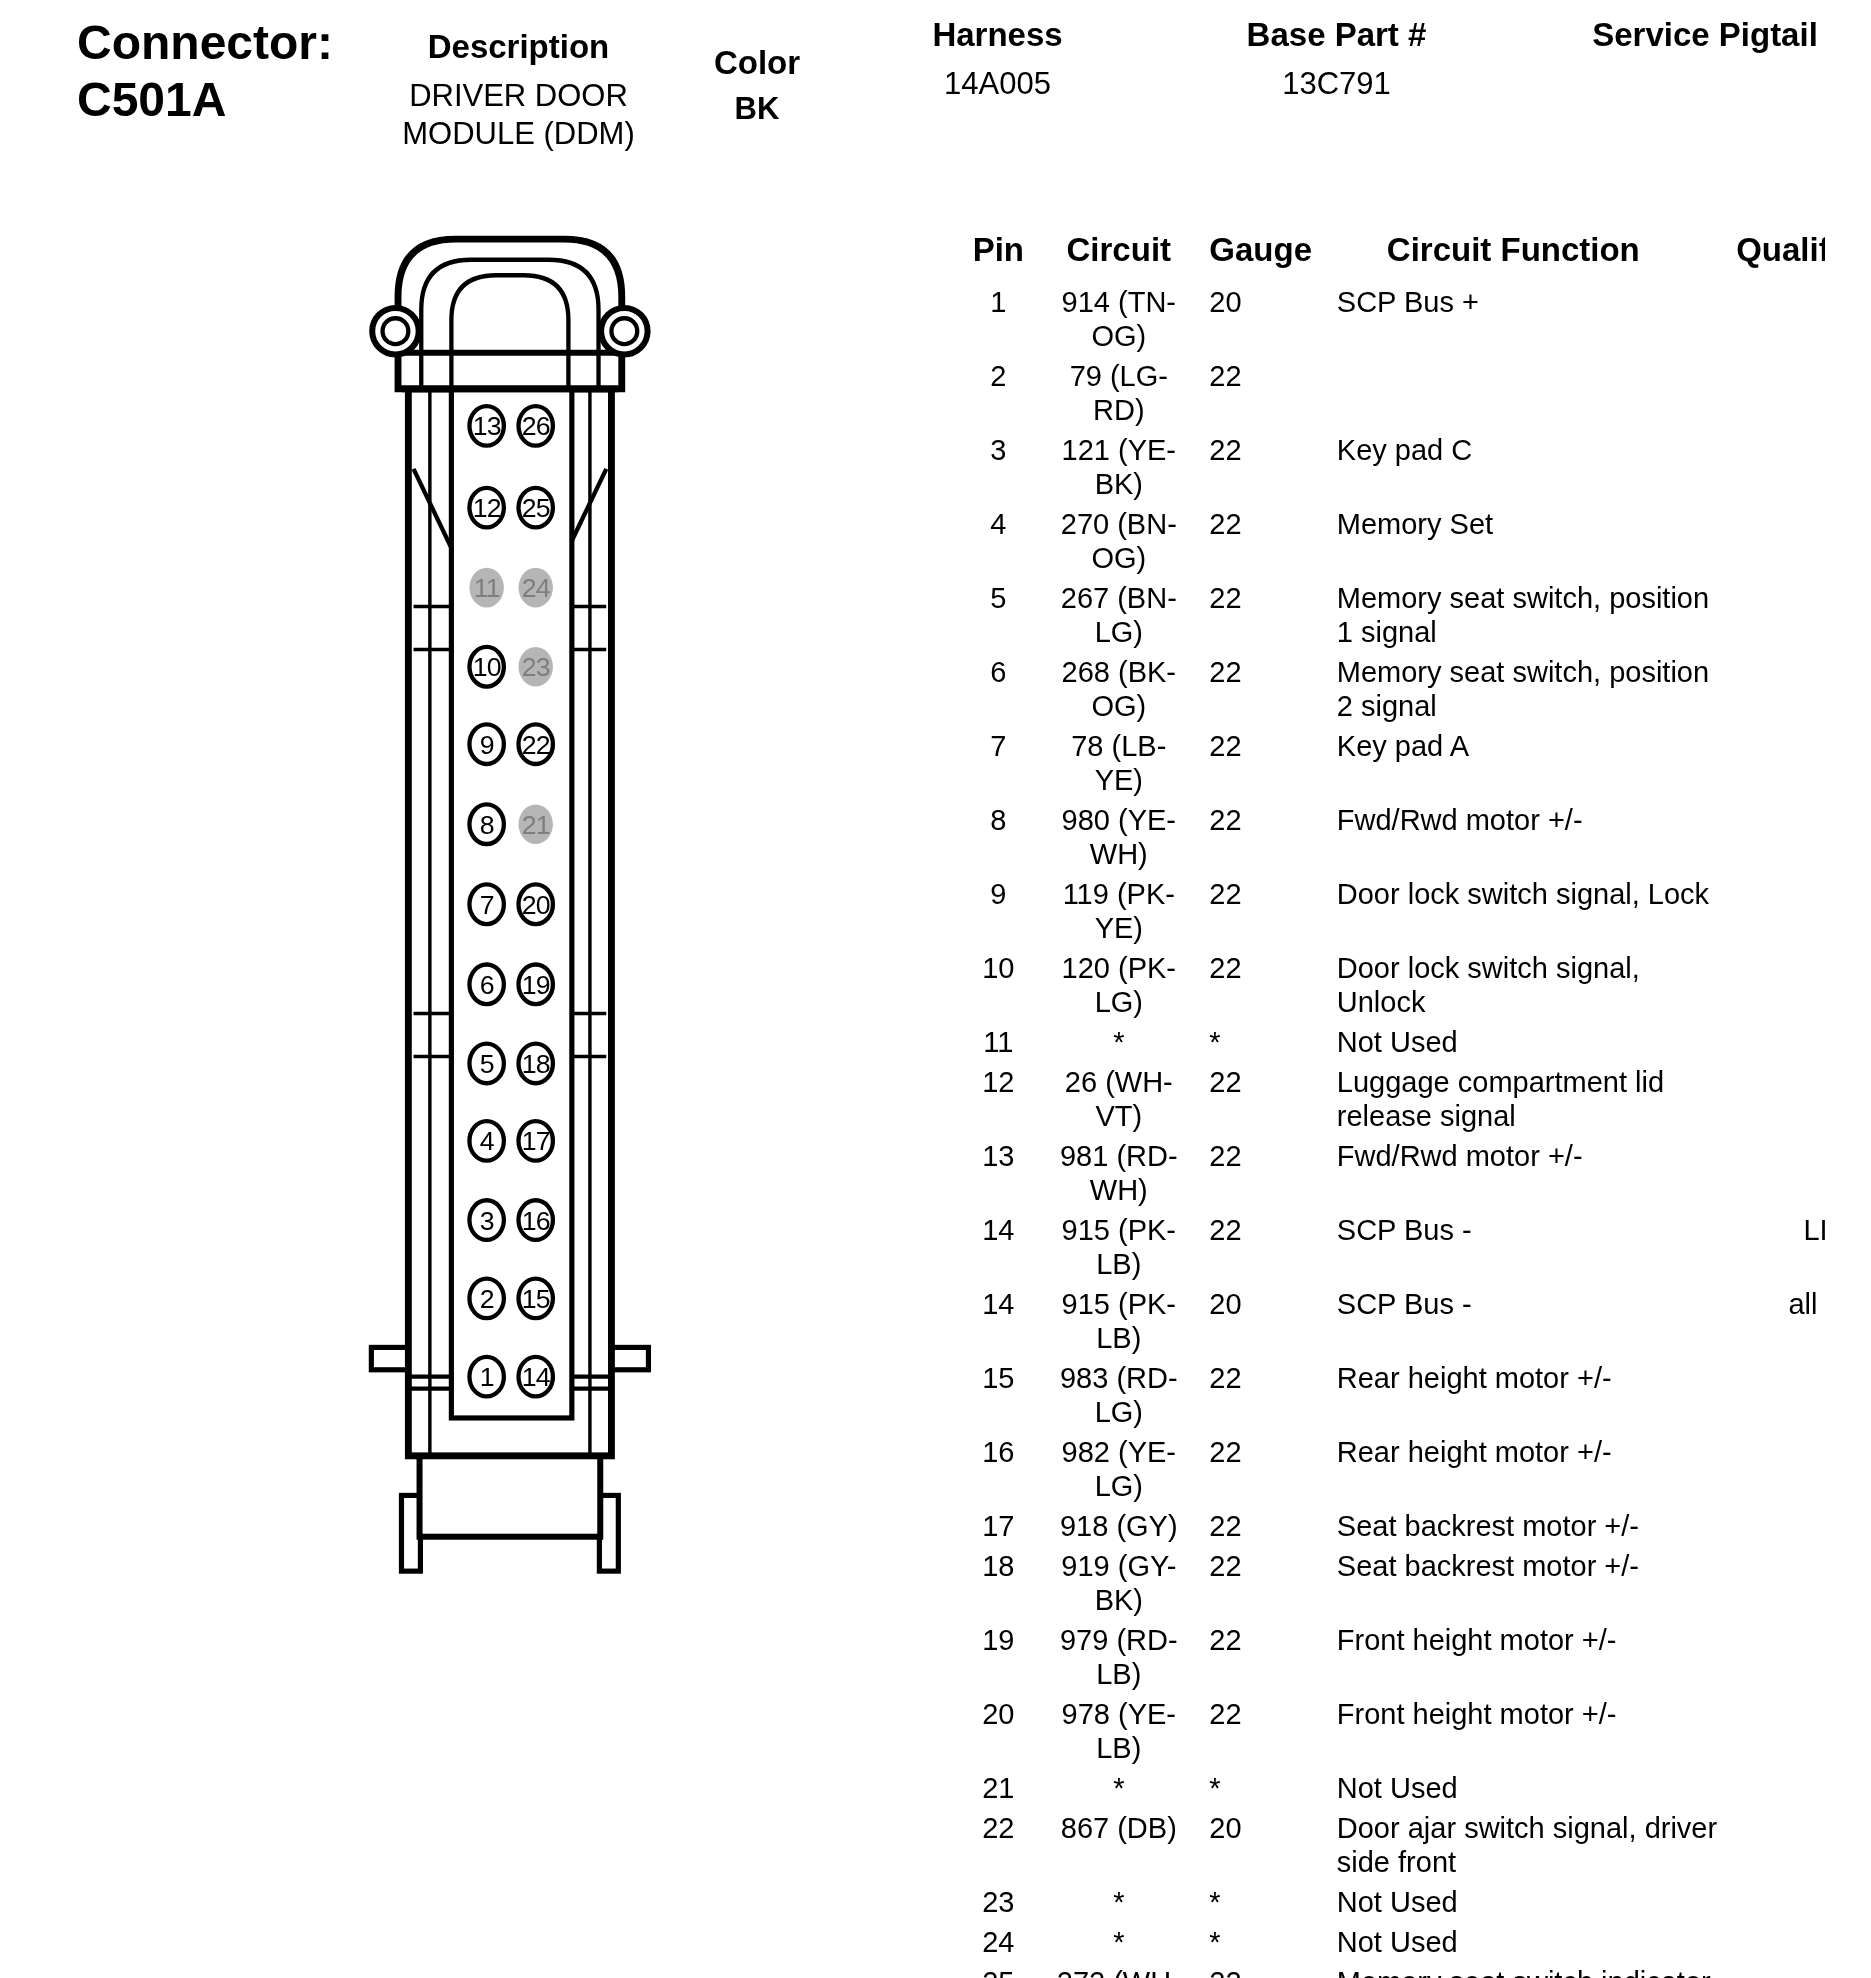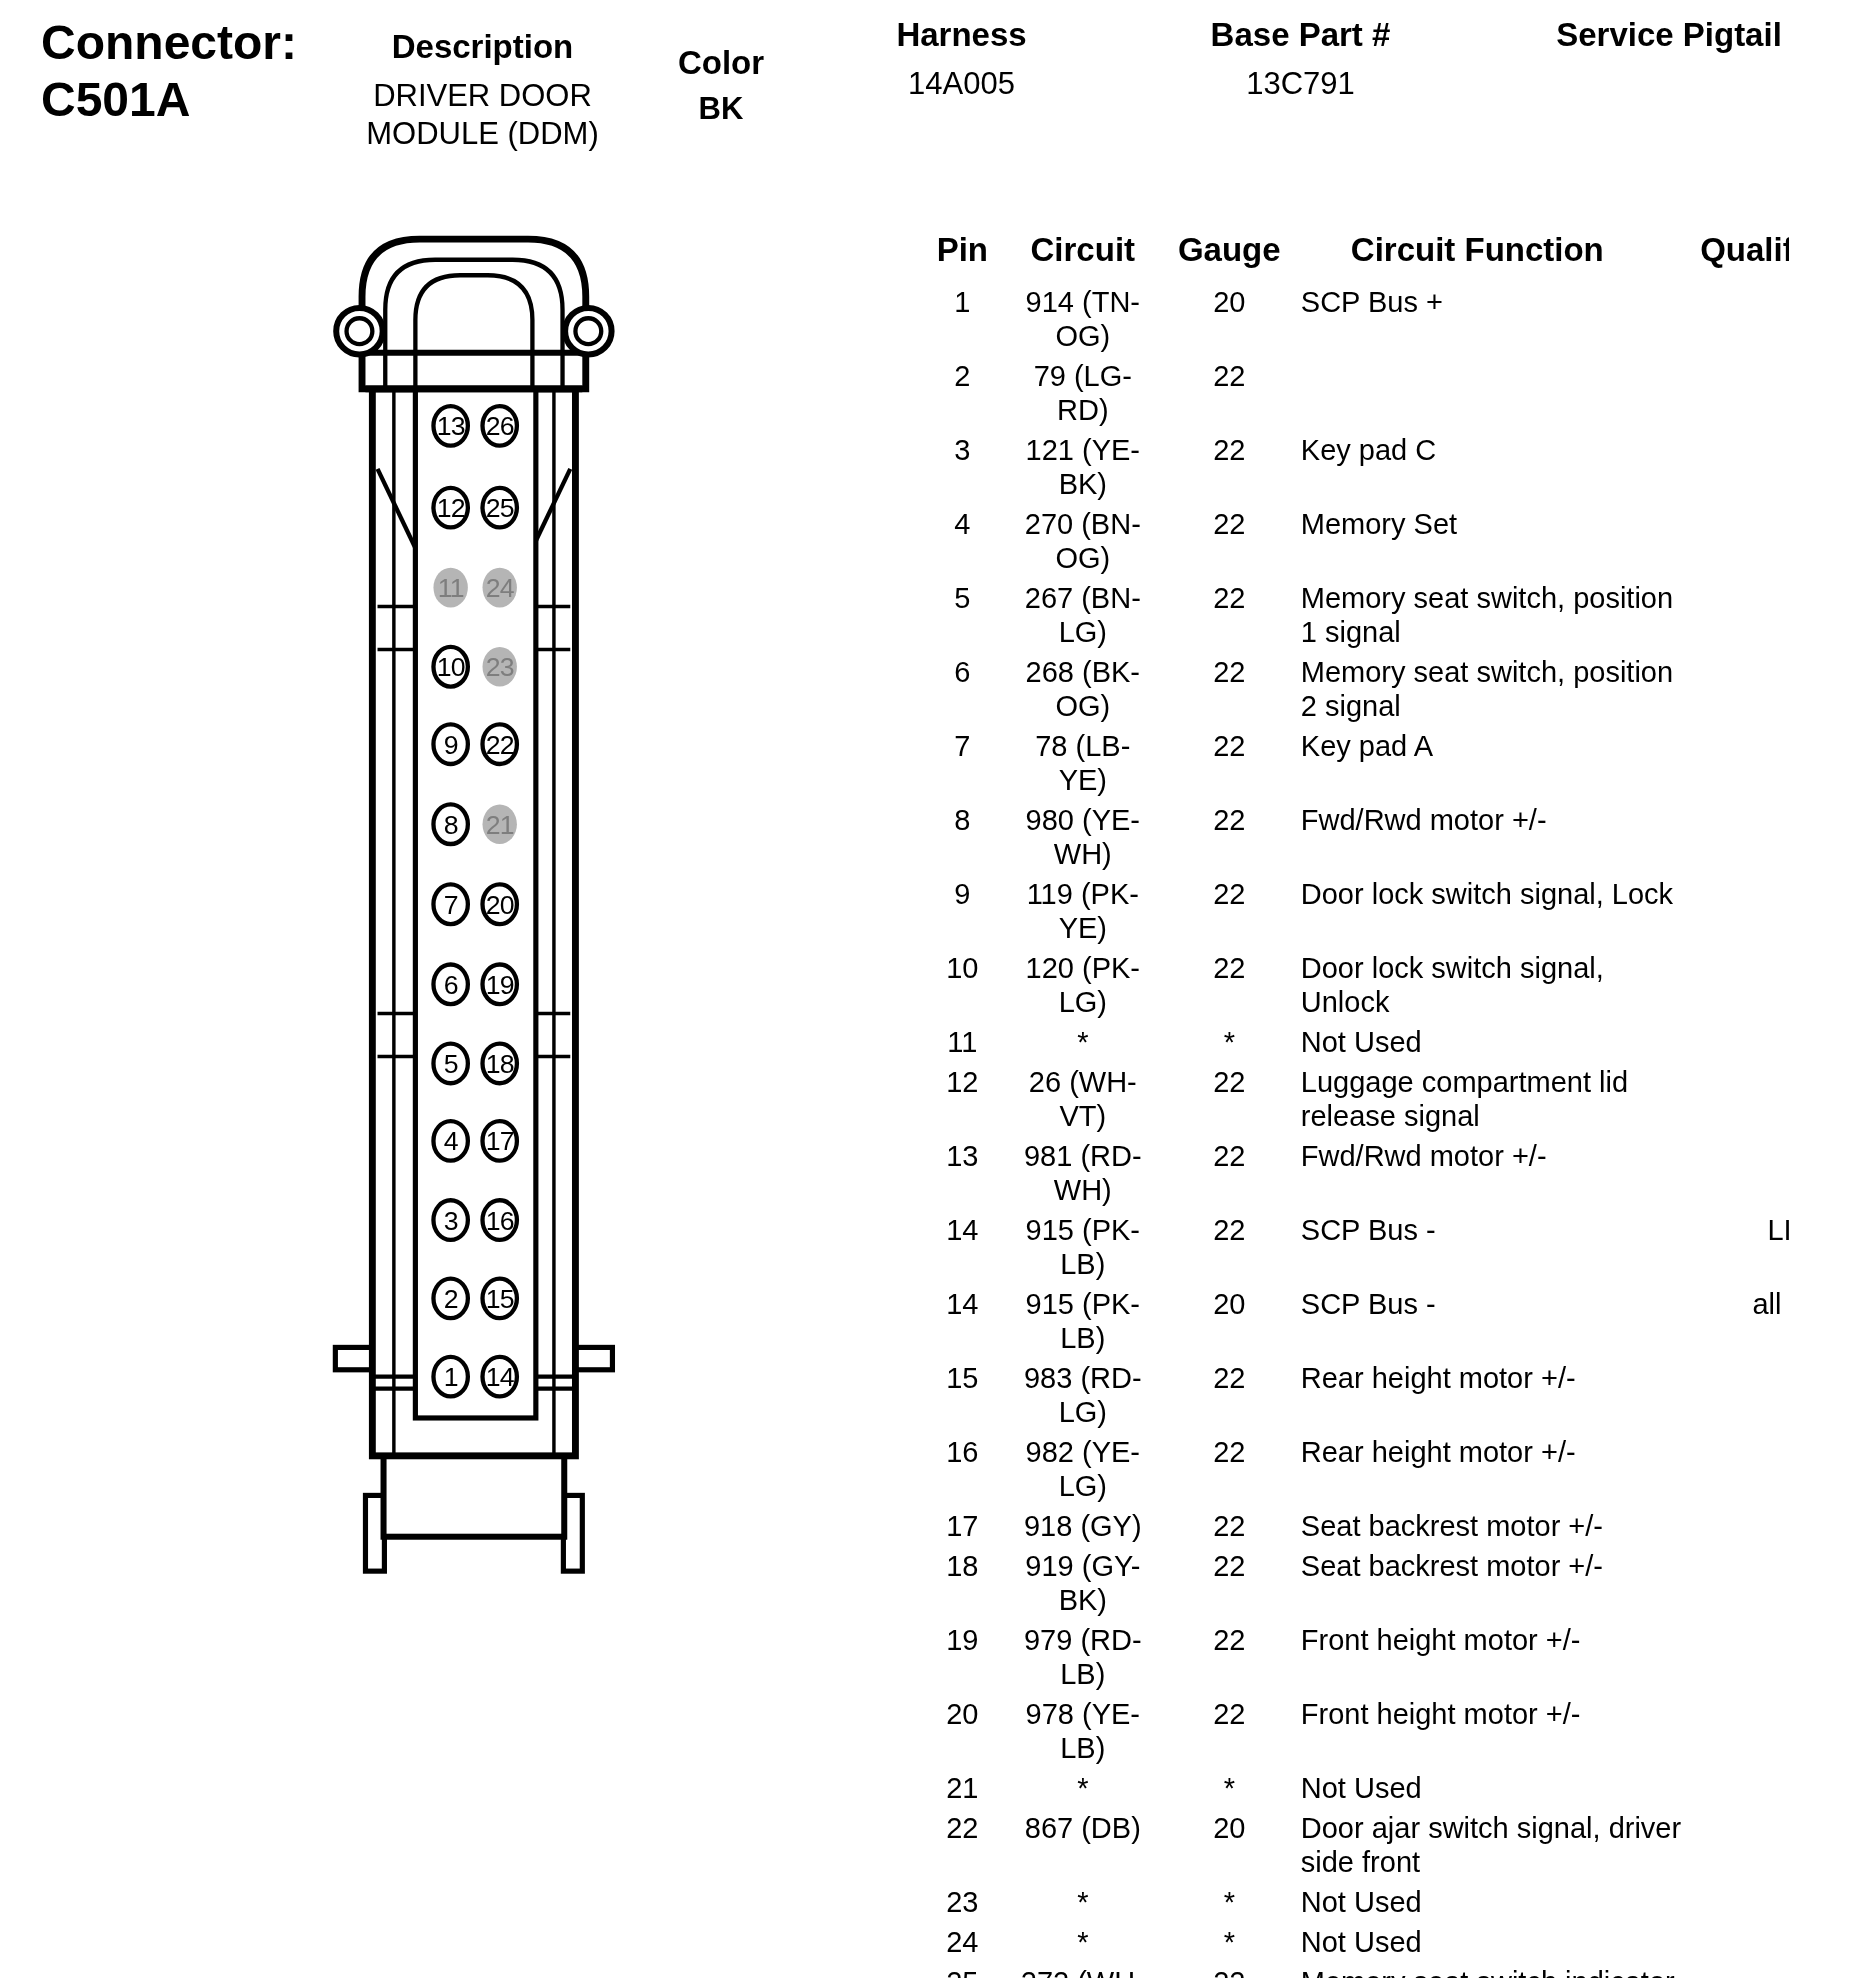"Connector:" #canvas { margin-left: none -> 36px }
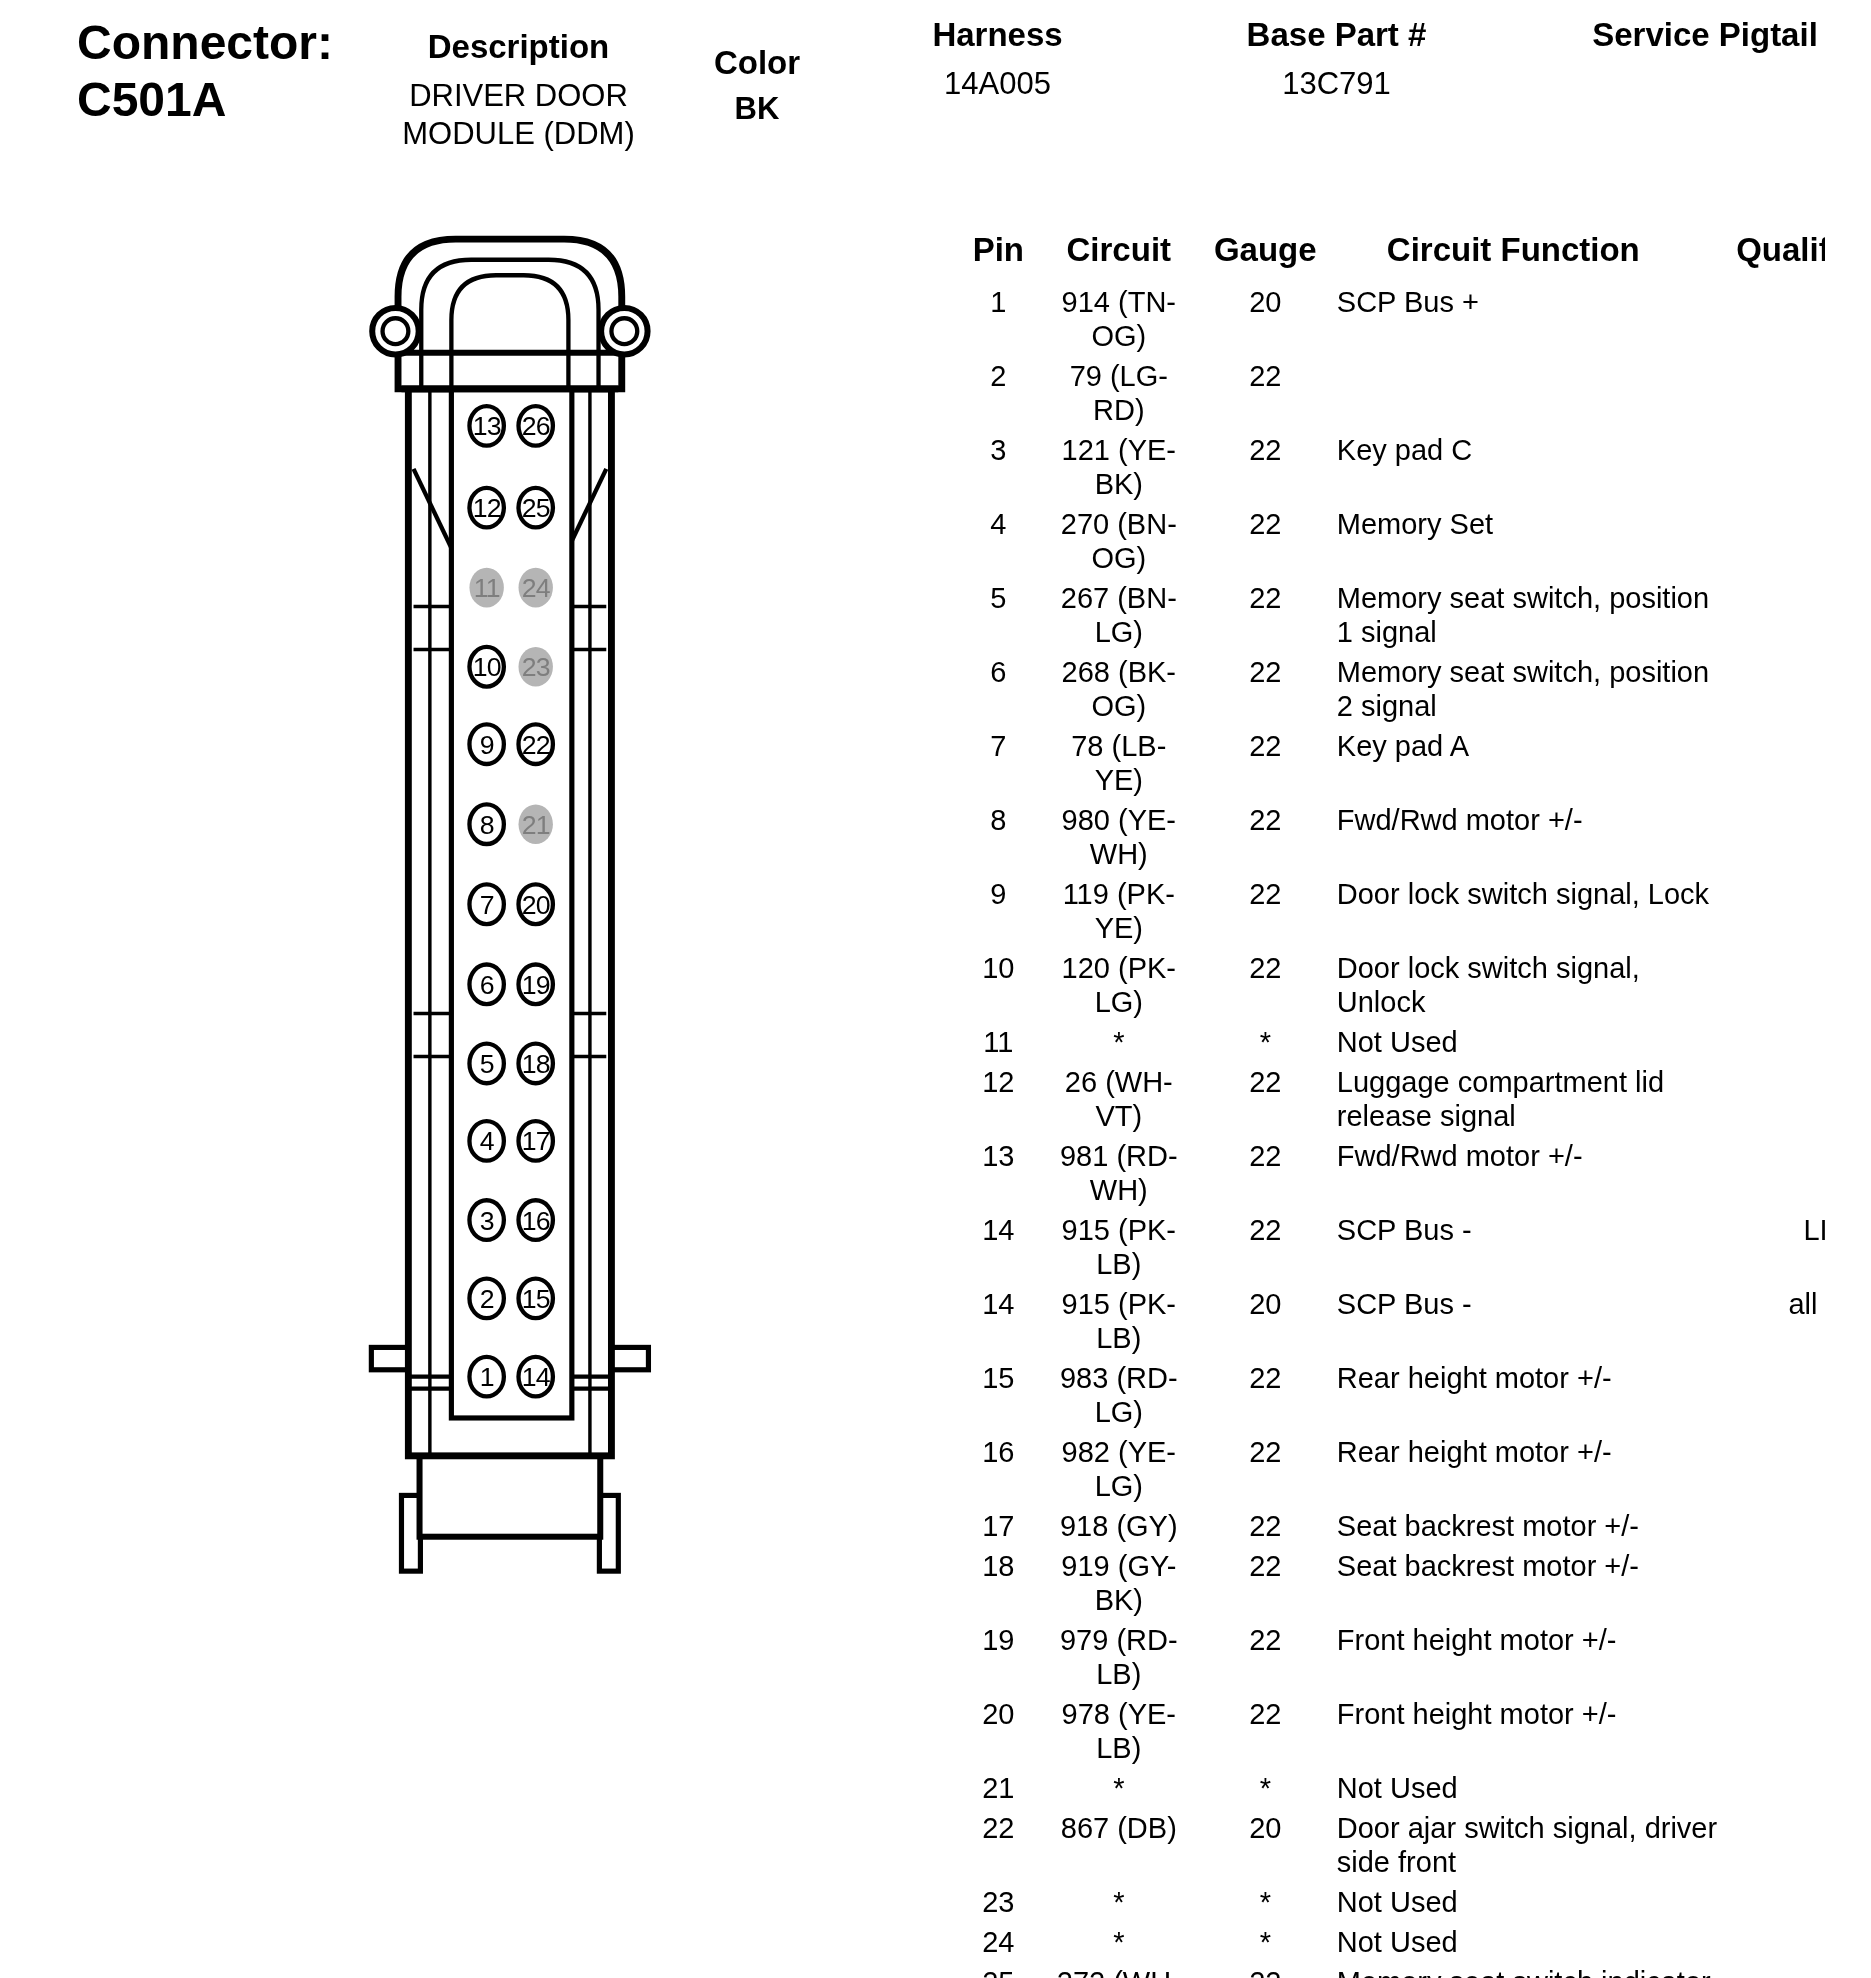"Gauge" .c-gauge { text-align: center -> none }
